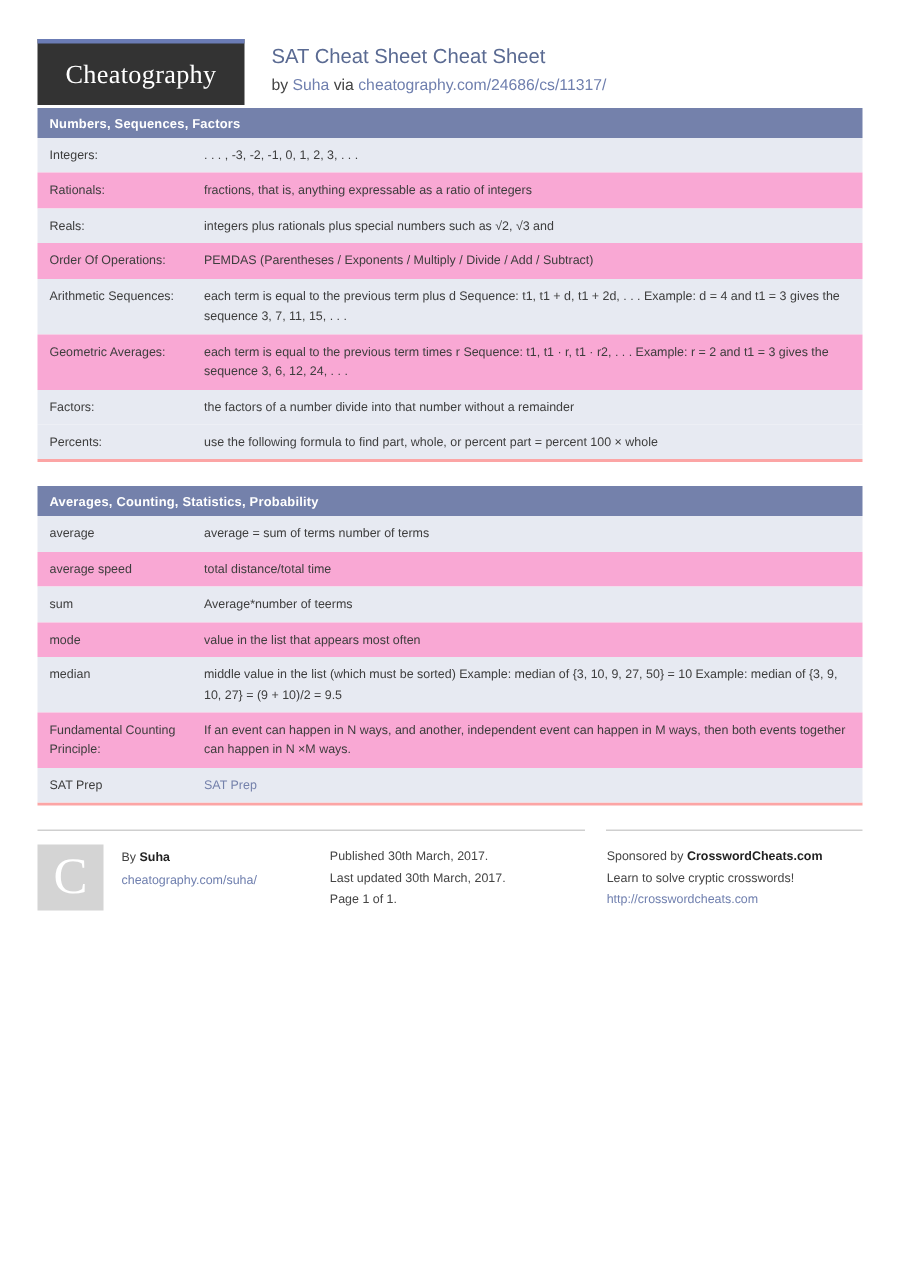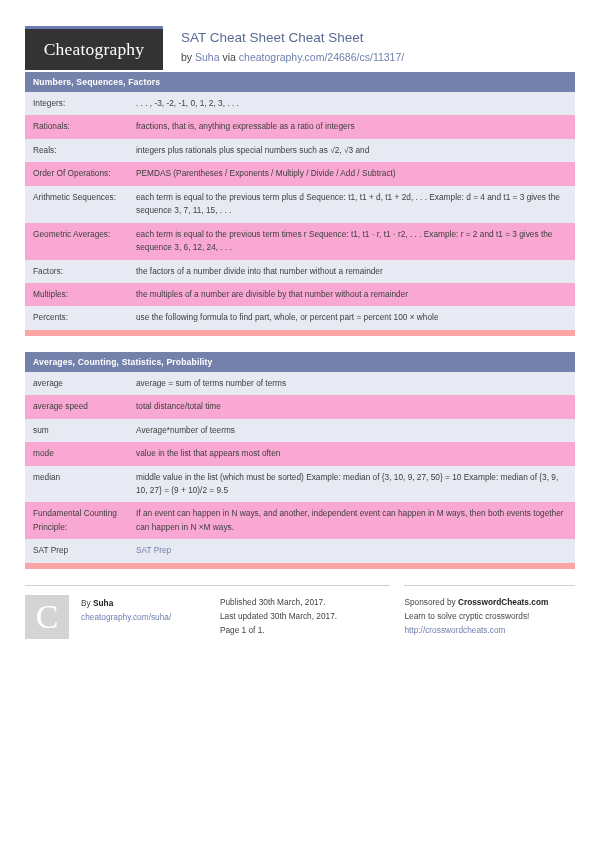"Numbers, Sequences, Factors" .section { border-bottom: 6px solid #fca5a5 -> 2px solid #fca5a5 }
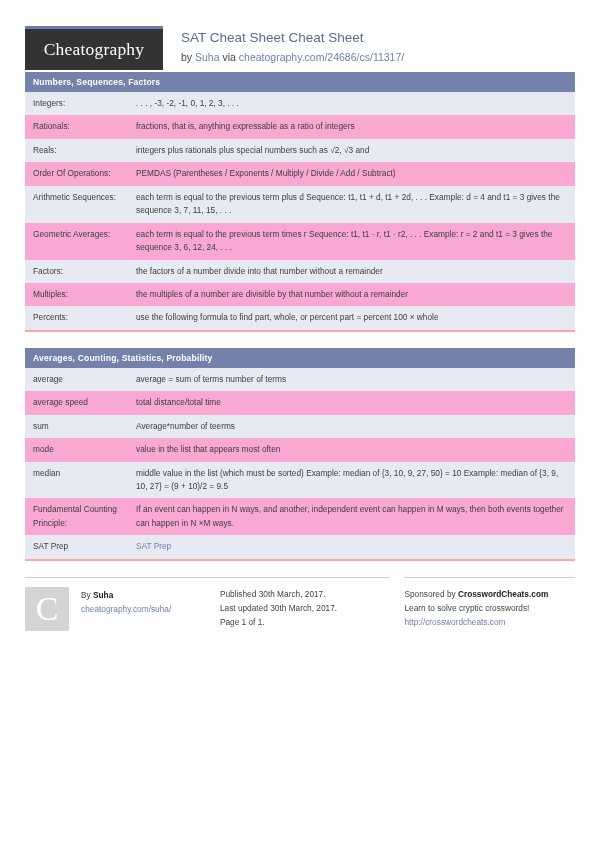"Multiples:" div.row { html: <div> <div>Multiples:</div> <div>the multiples of a number are divisible by that number without a remainder</div> </div> -> none }
